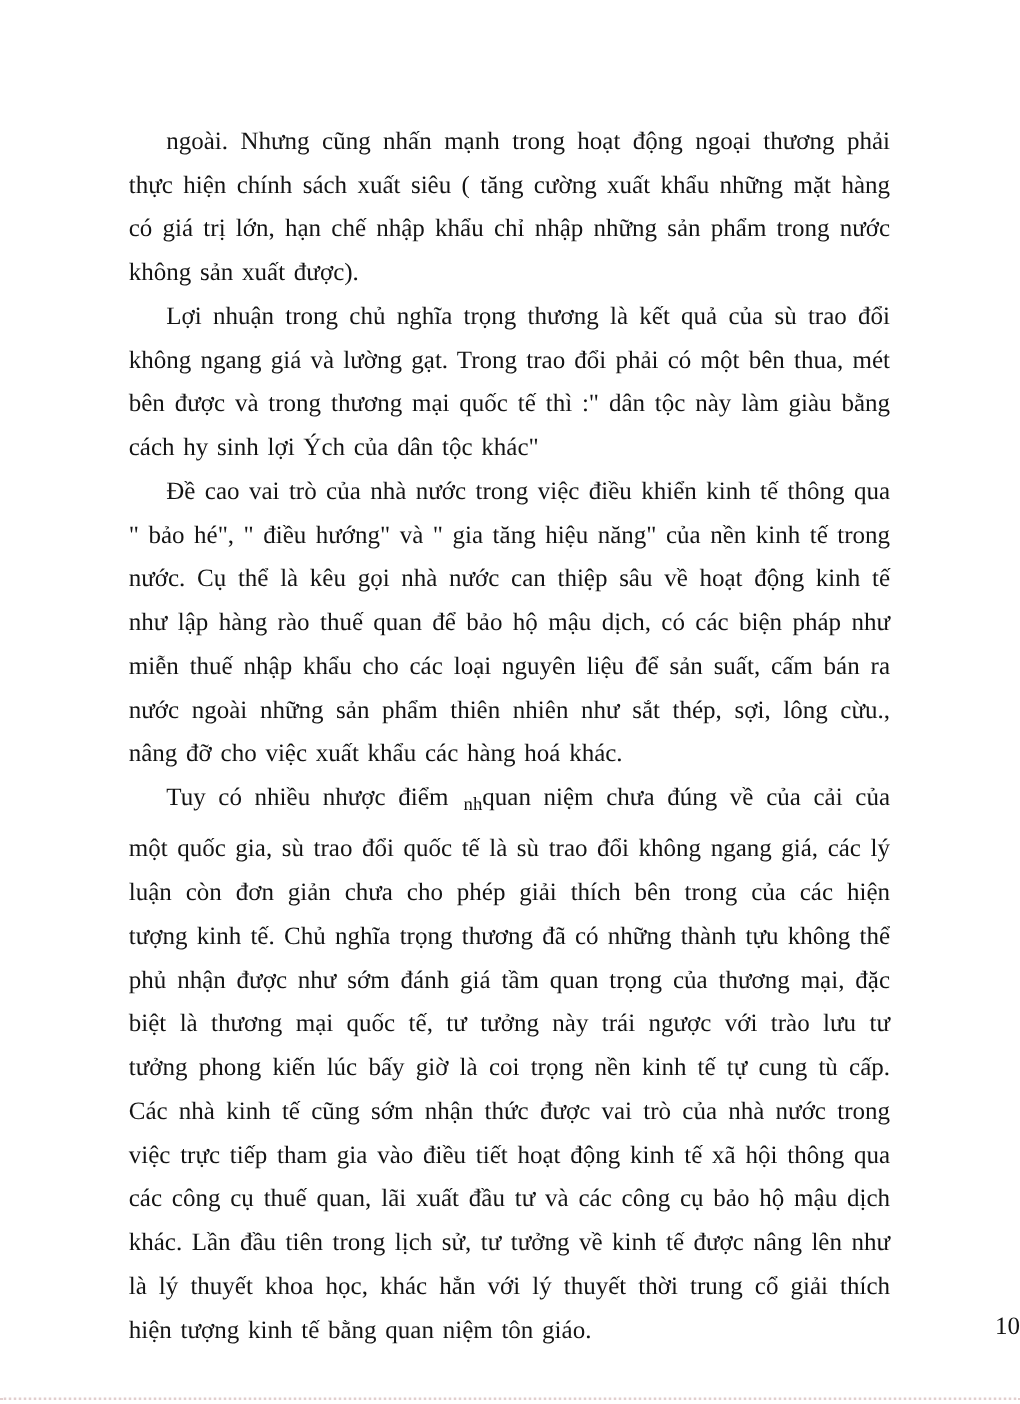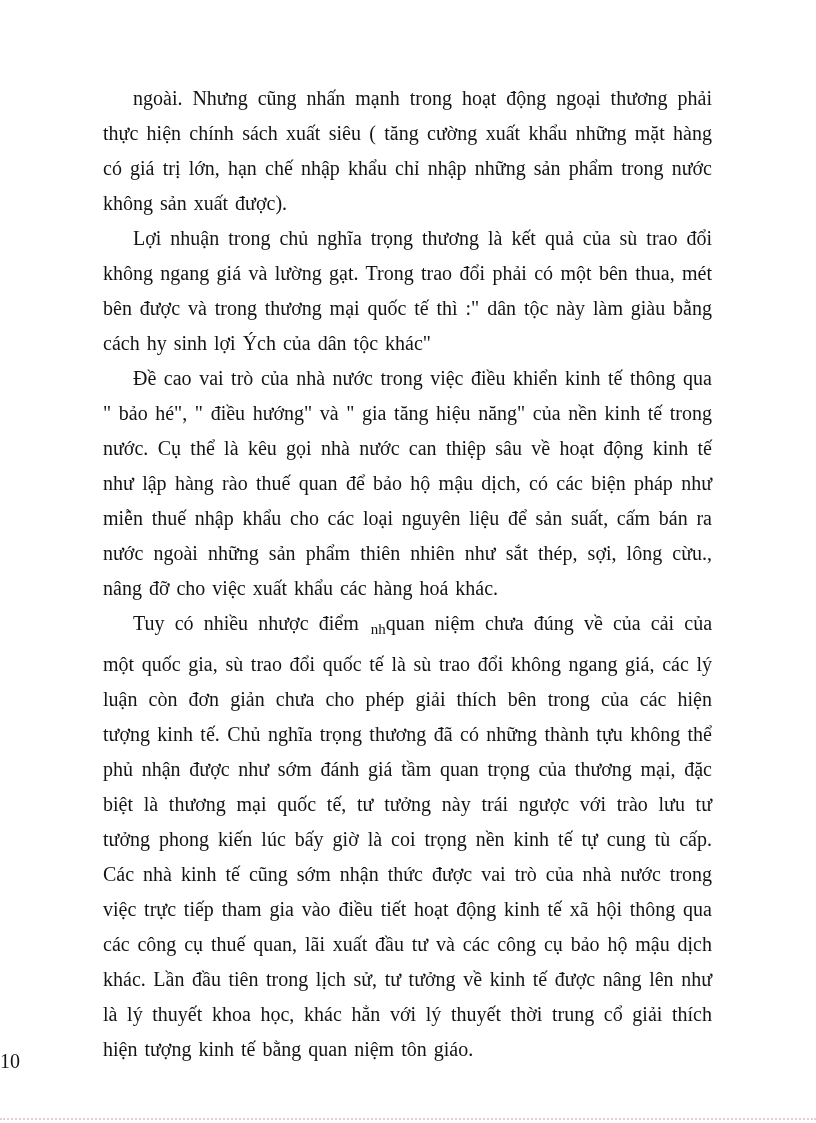"ngoài. Nhưng cũng nhấn mạnh" .text-block { top: 81px -> 96px }
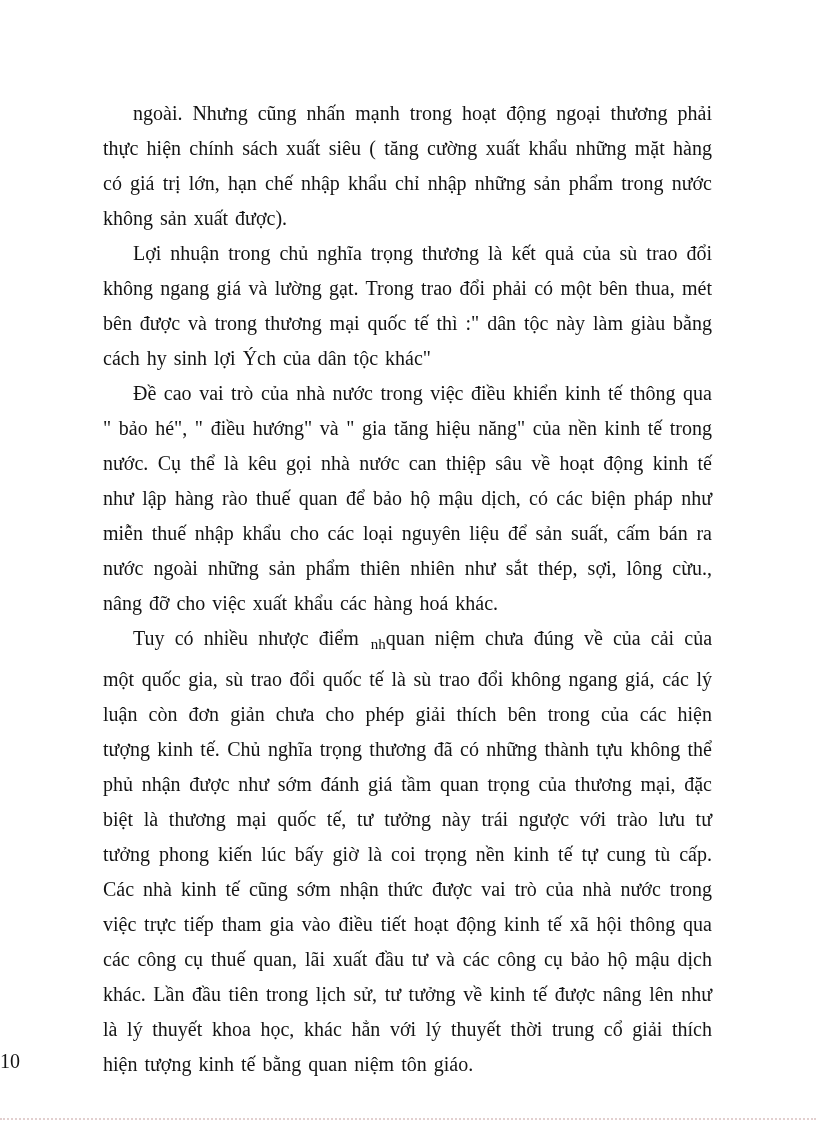"10" .page-number { text-align: left -> right }
